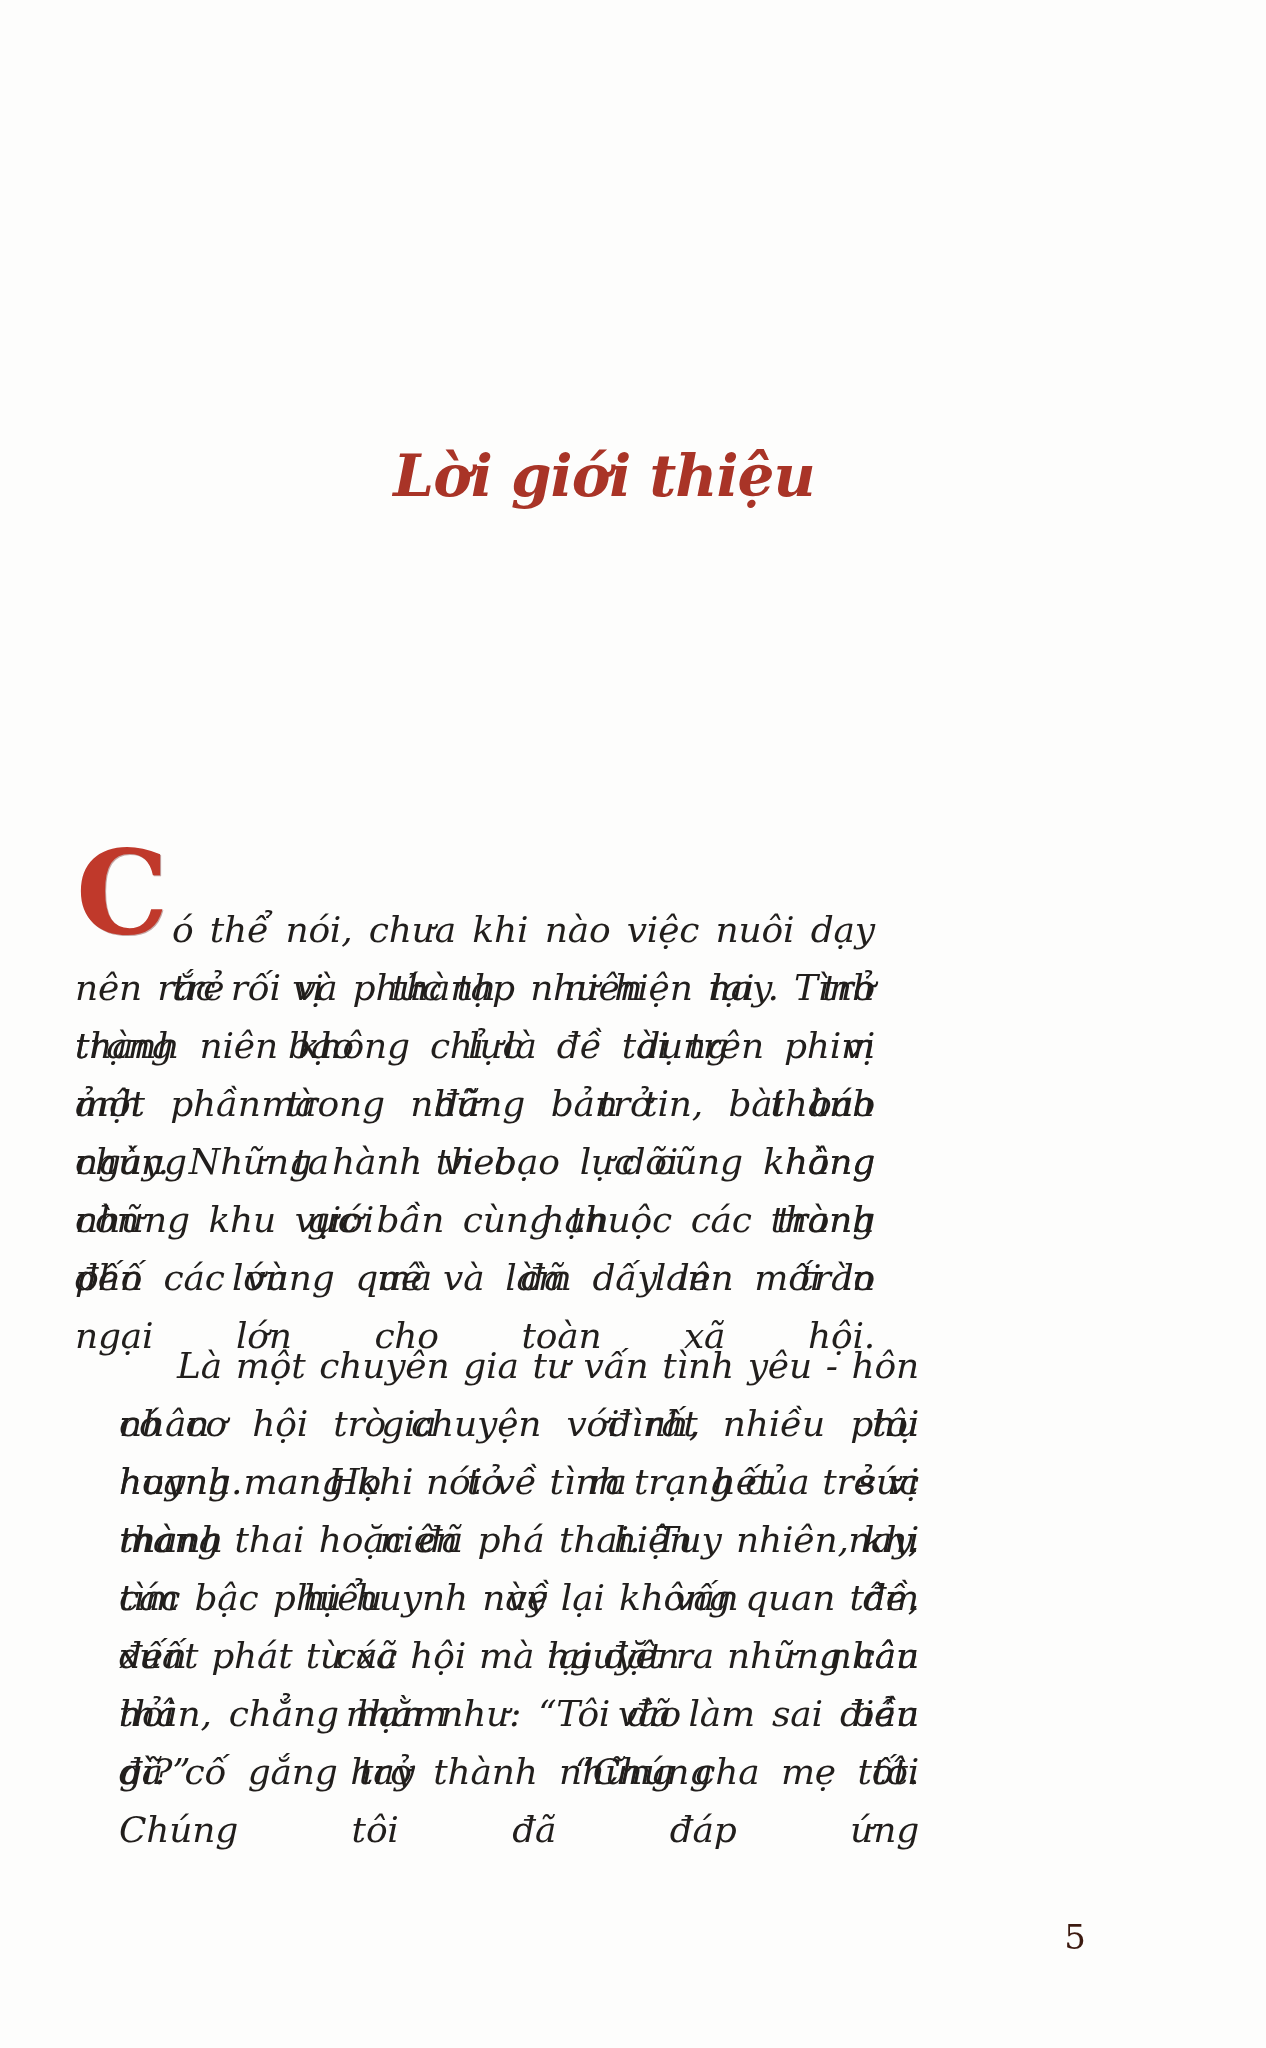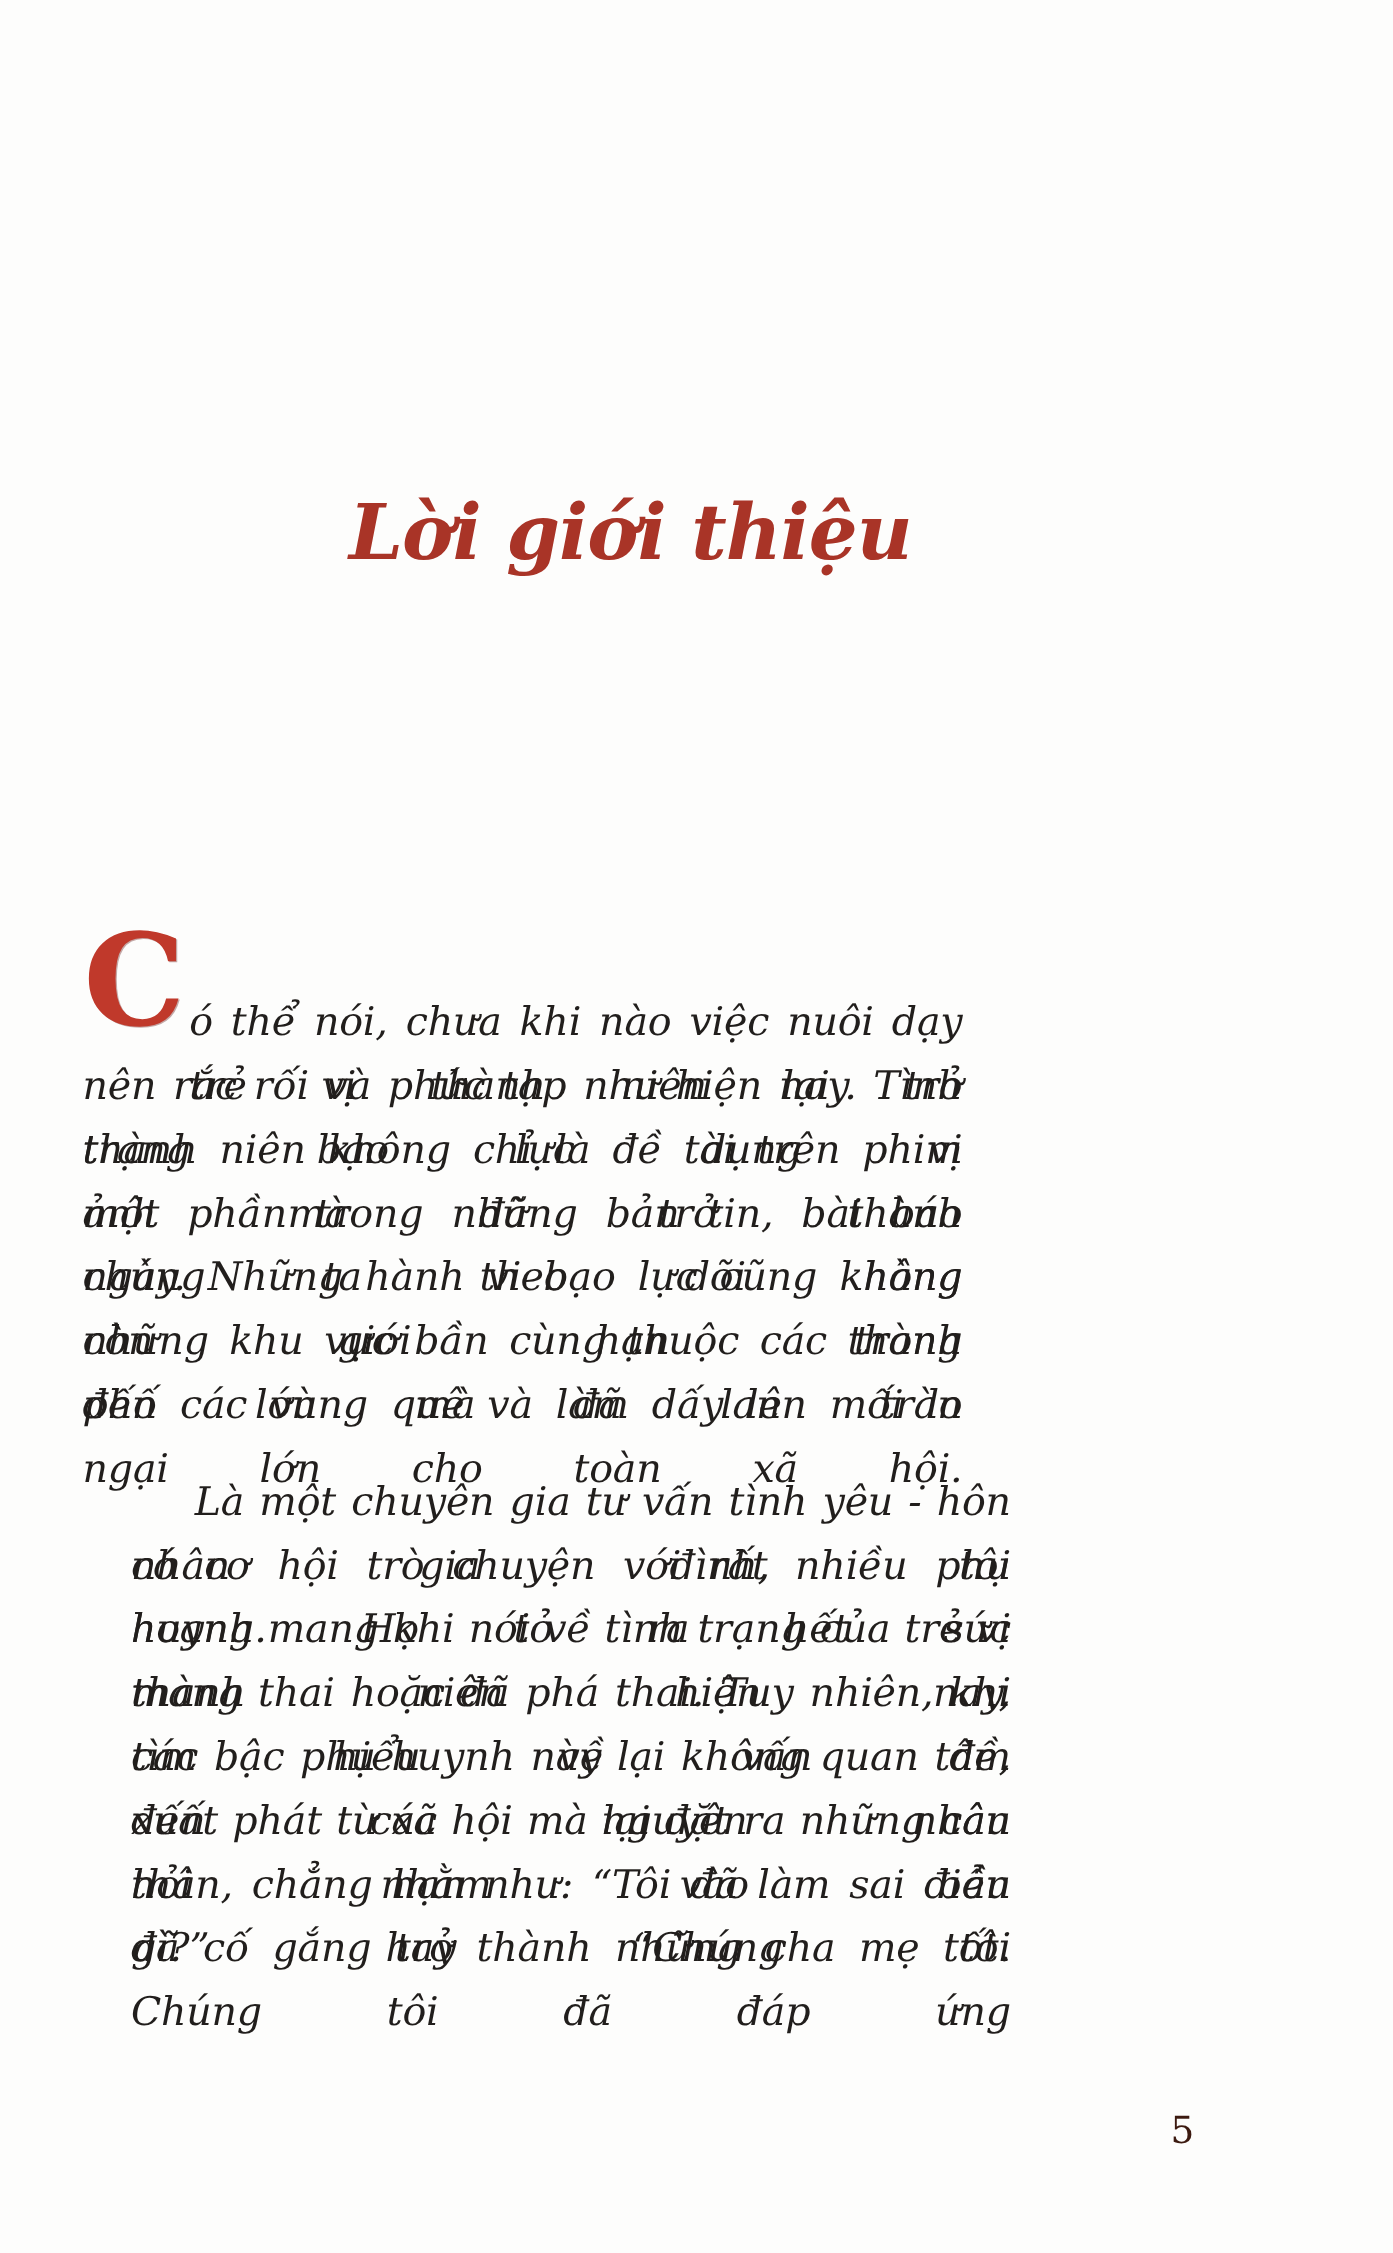"Lời giới thiệu" .chapter-title { font-size: 70px -> 58px; left: 58px -> 89px }
